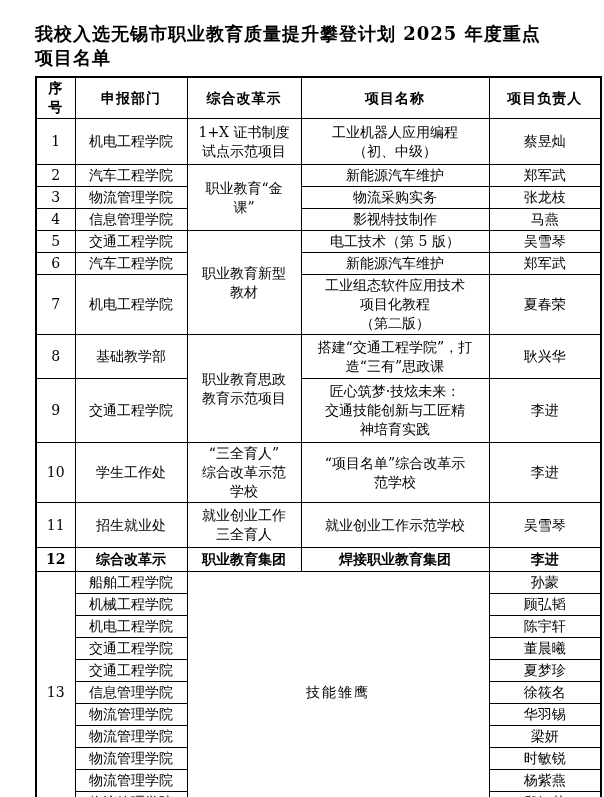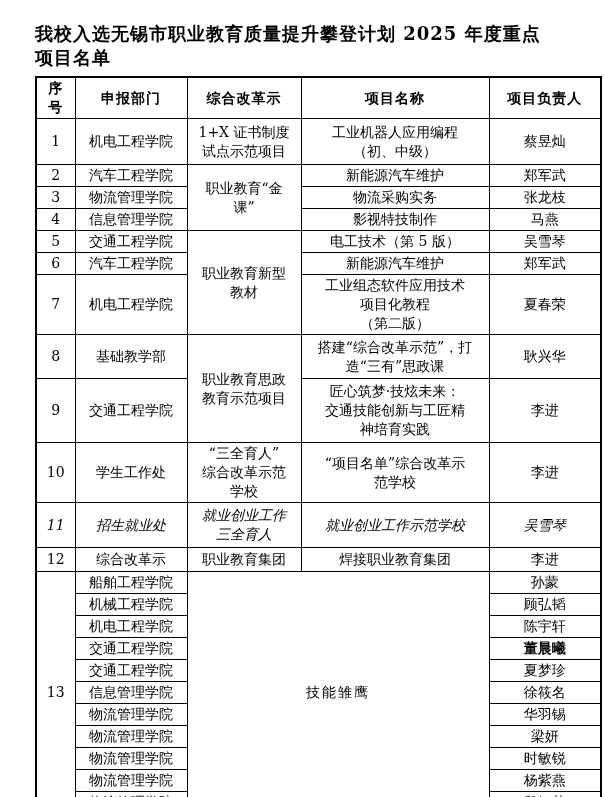"搭建“综合改革示范”，打" td { text: 综合改革示范 -> 交通工程学院 }
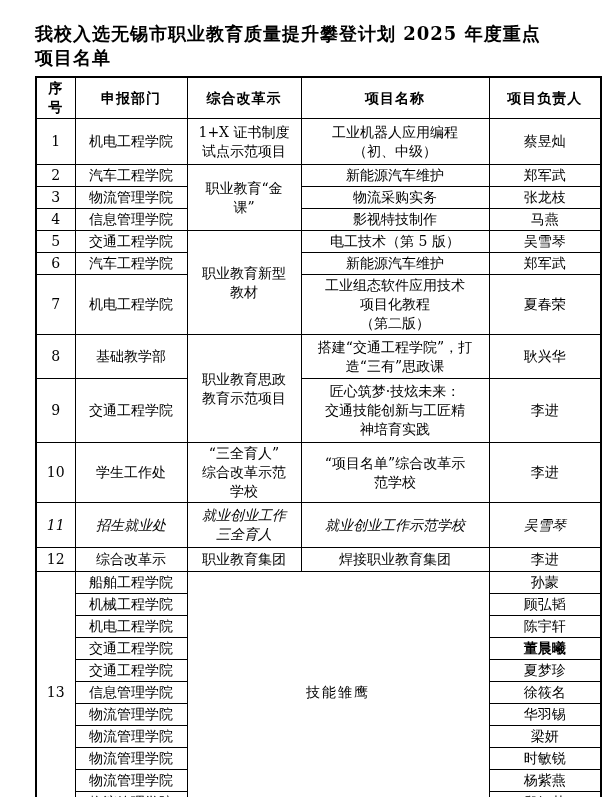"11" tr.h45 { font-style: italic -> none }
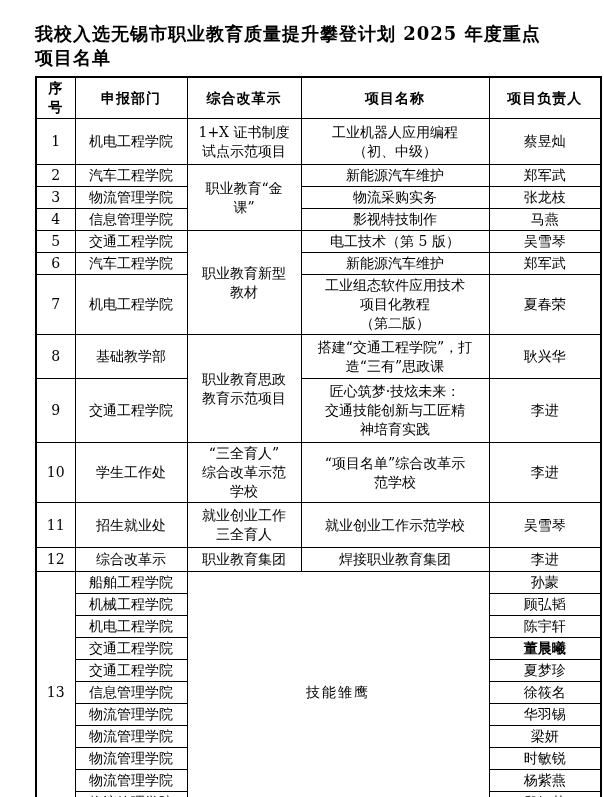"12" tr.h24 { font-weight: none -> bold }
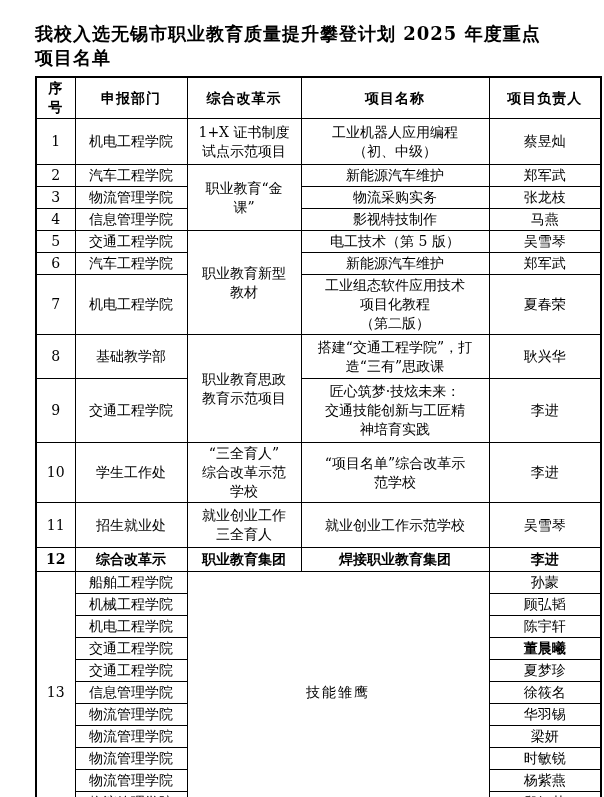"董晨曦" td.bold { font-weight: bold -> normal }
